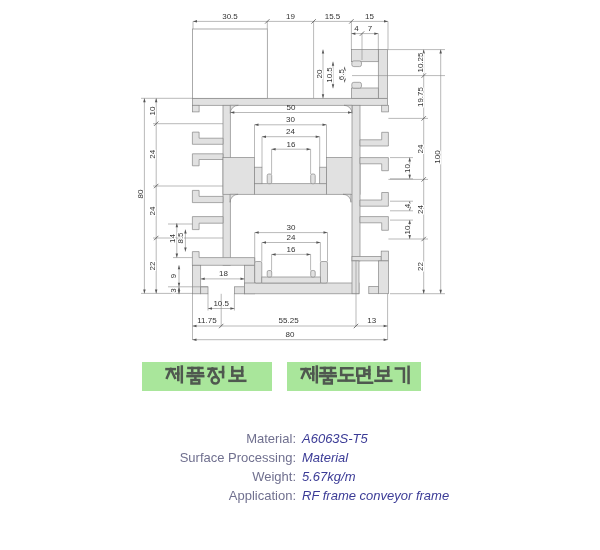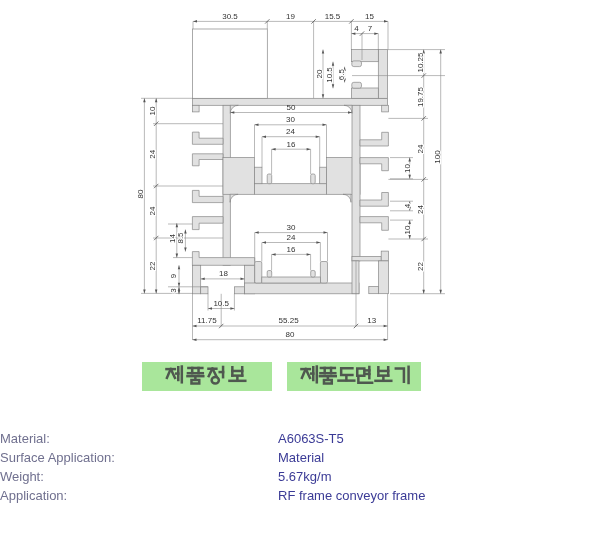"Material:" #info .l { padding-left: none -> 24px; text-align: left -> right }
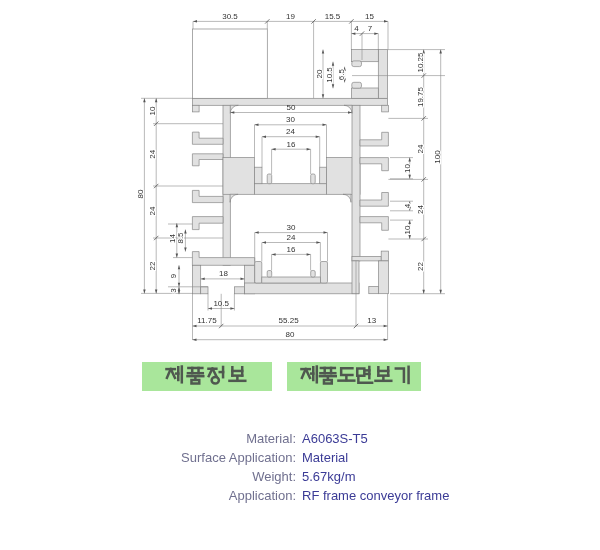"A6063S-T5" #info .v { font-style: none -> italic }
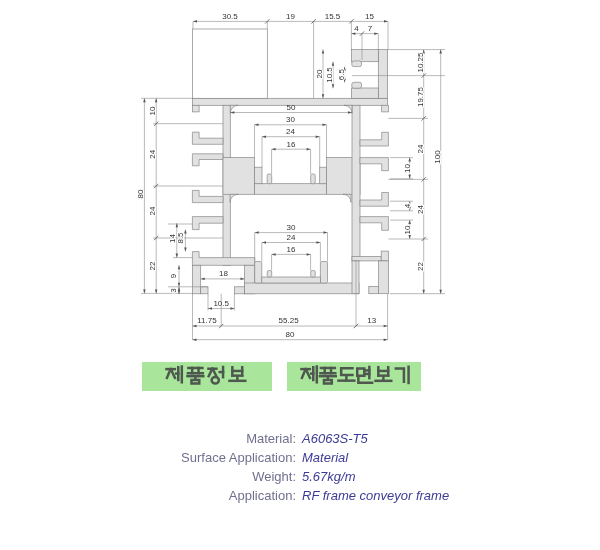"Surface Application:" span.l { text: Application -> Processing }
